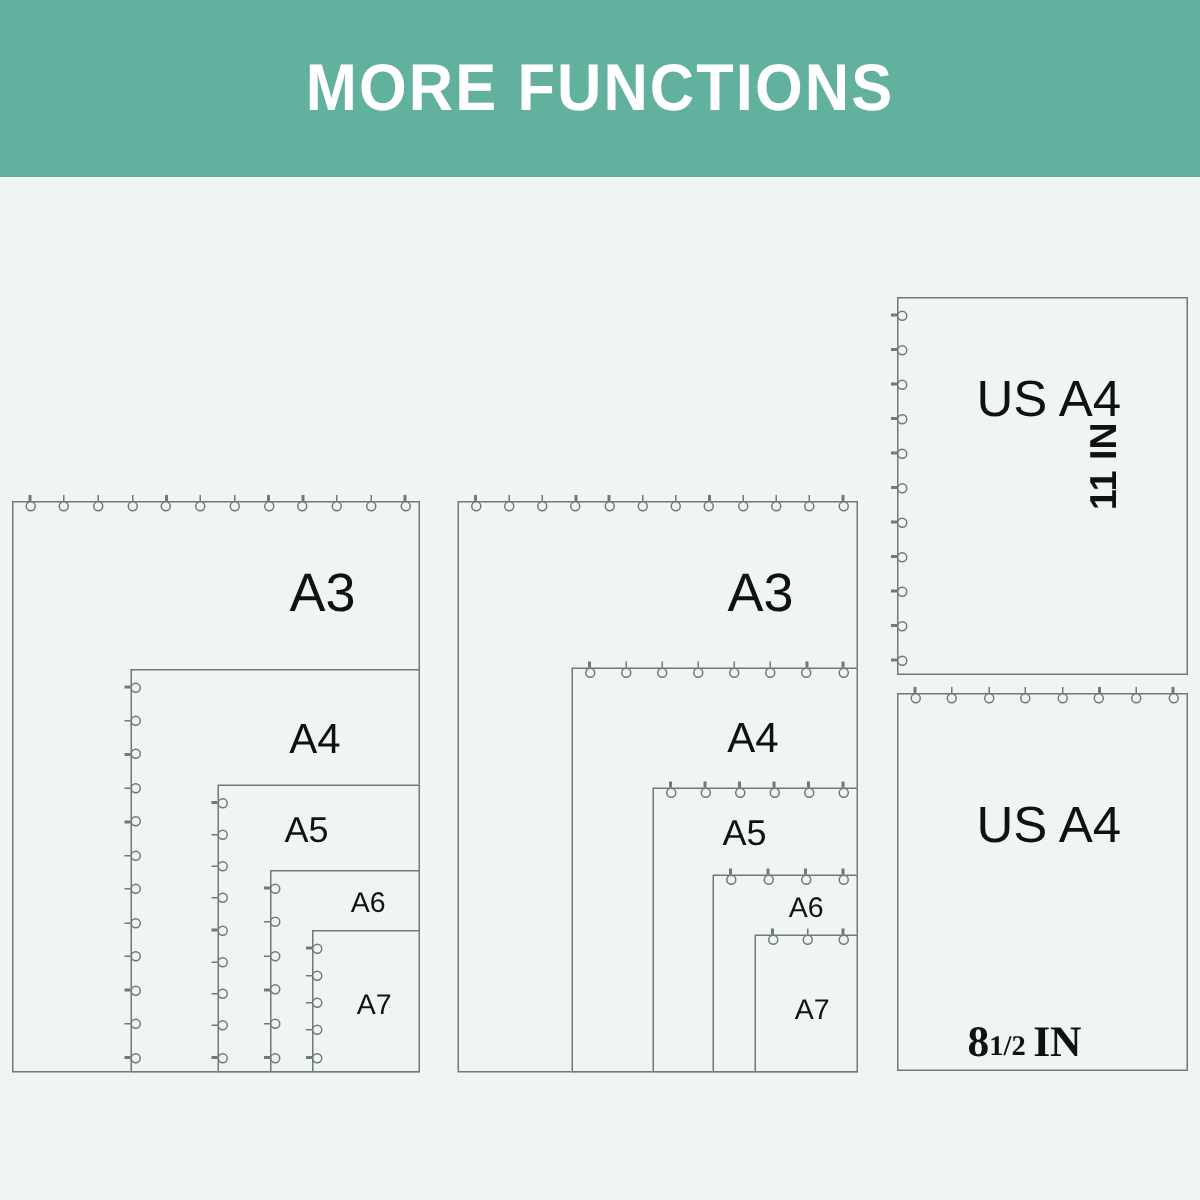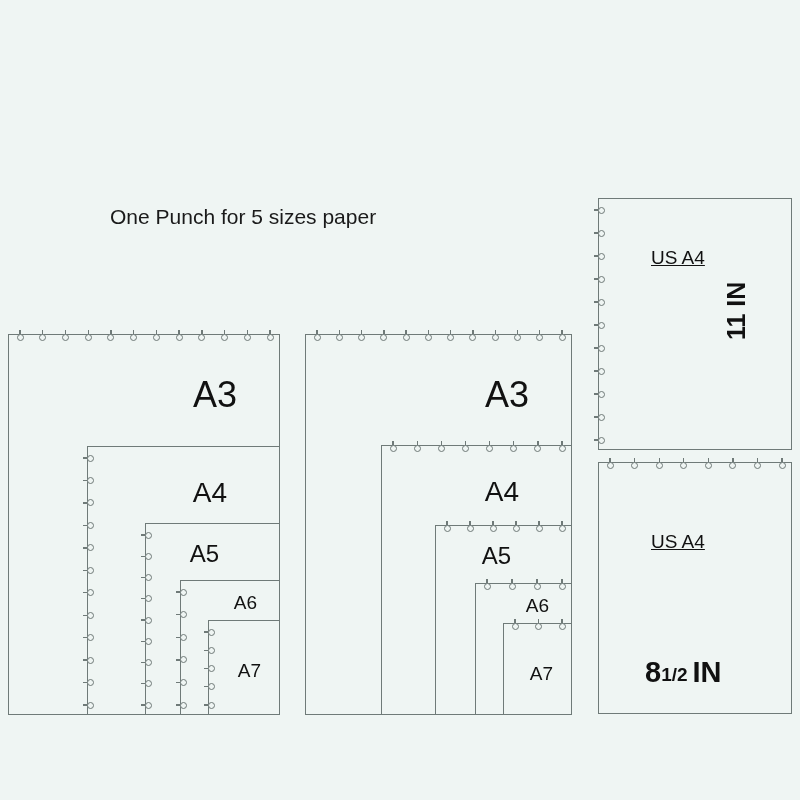"MORE FUNCTIONS" div { html: none -> <div> <div>MORE FUNCTIONS</div> </div> }
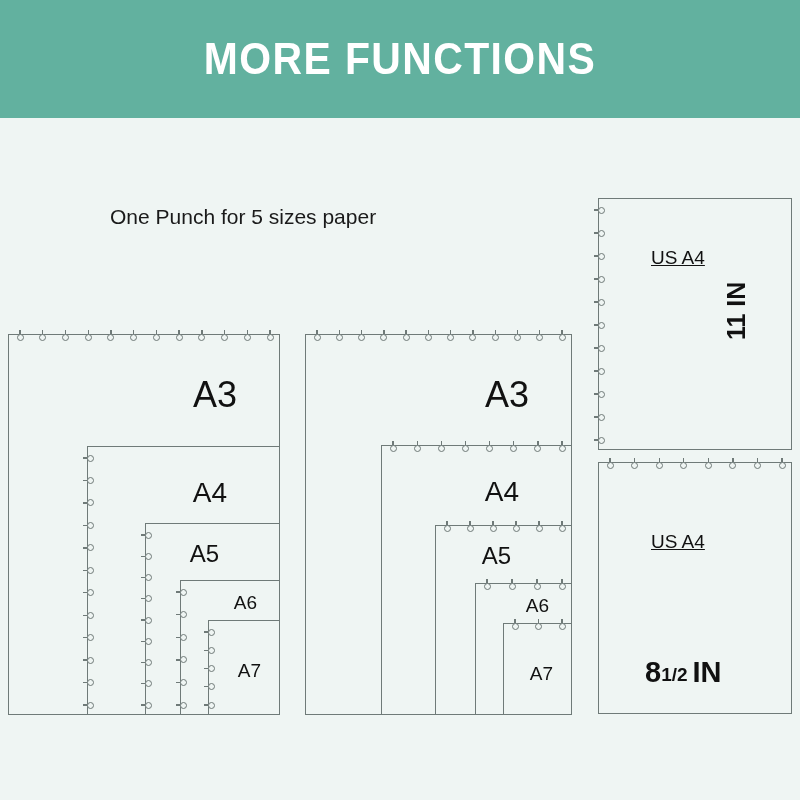"One Punch for 5 sizes" div.line1 { html: <div>One Punch for 5 sizes paper</div> -> none }
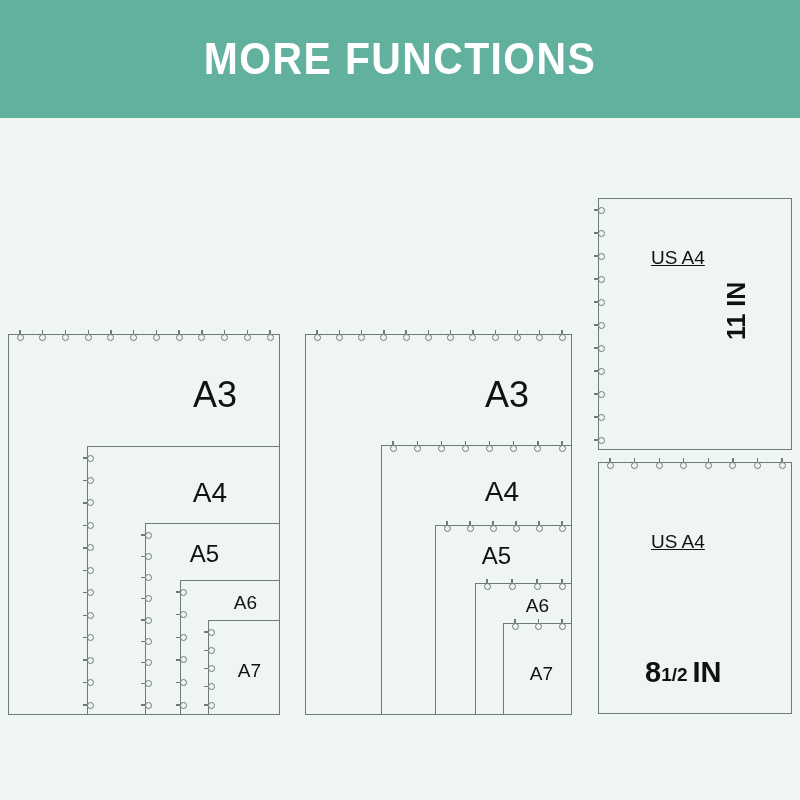"US A4" .us-label { font-size: 19px -> 34px; text-decoration: underline -> none }
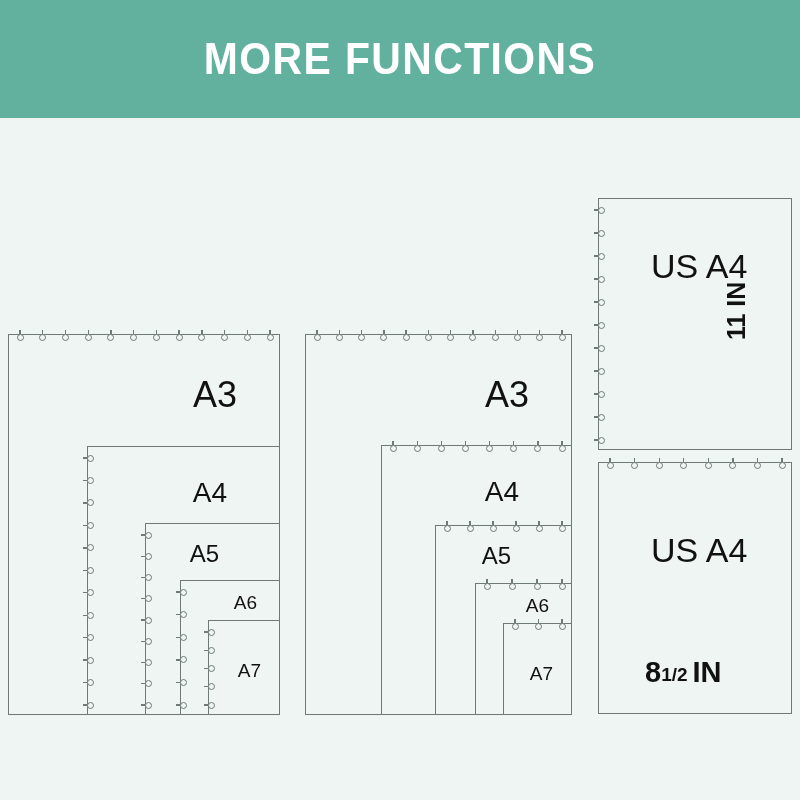"81/2 IN" div.in-label-bottom { font-family: none -> Liberation Serif, serif; top: 193px -> 216px }
